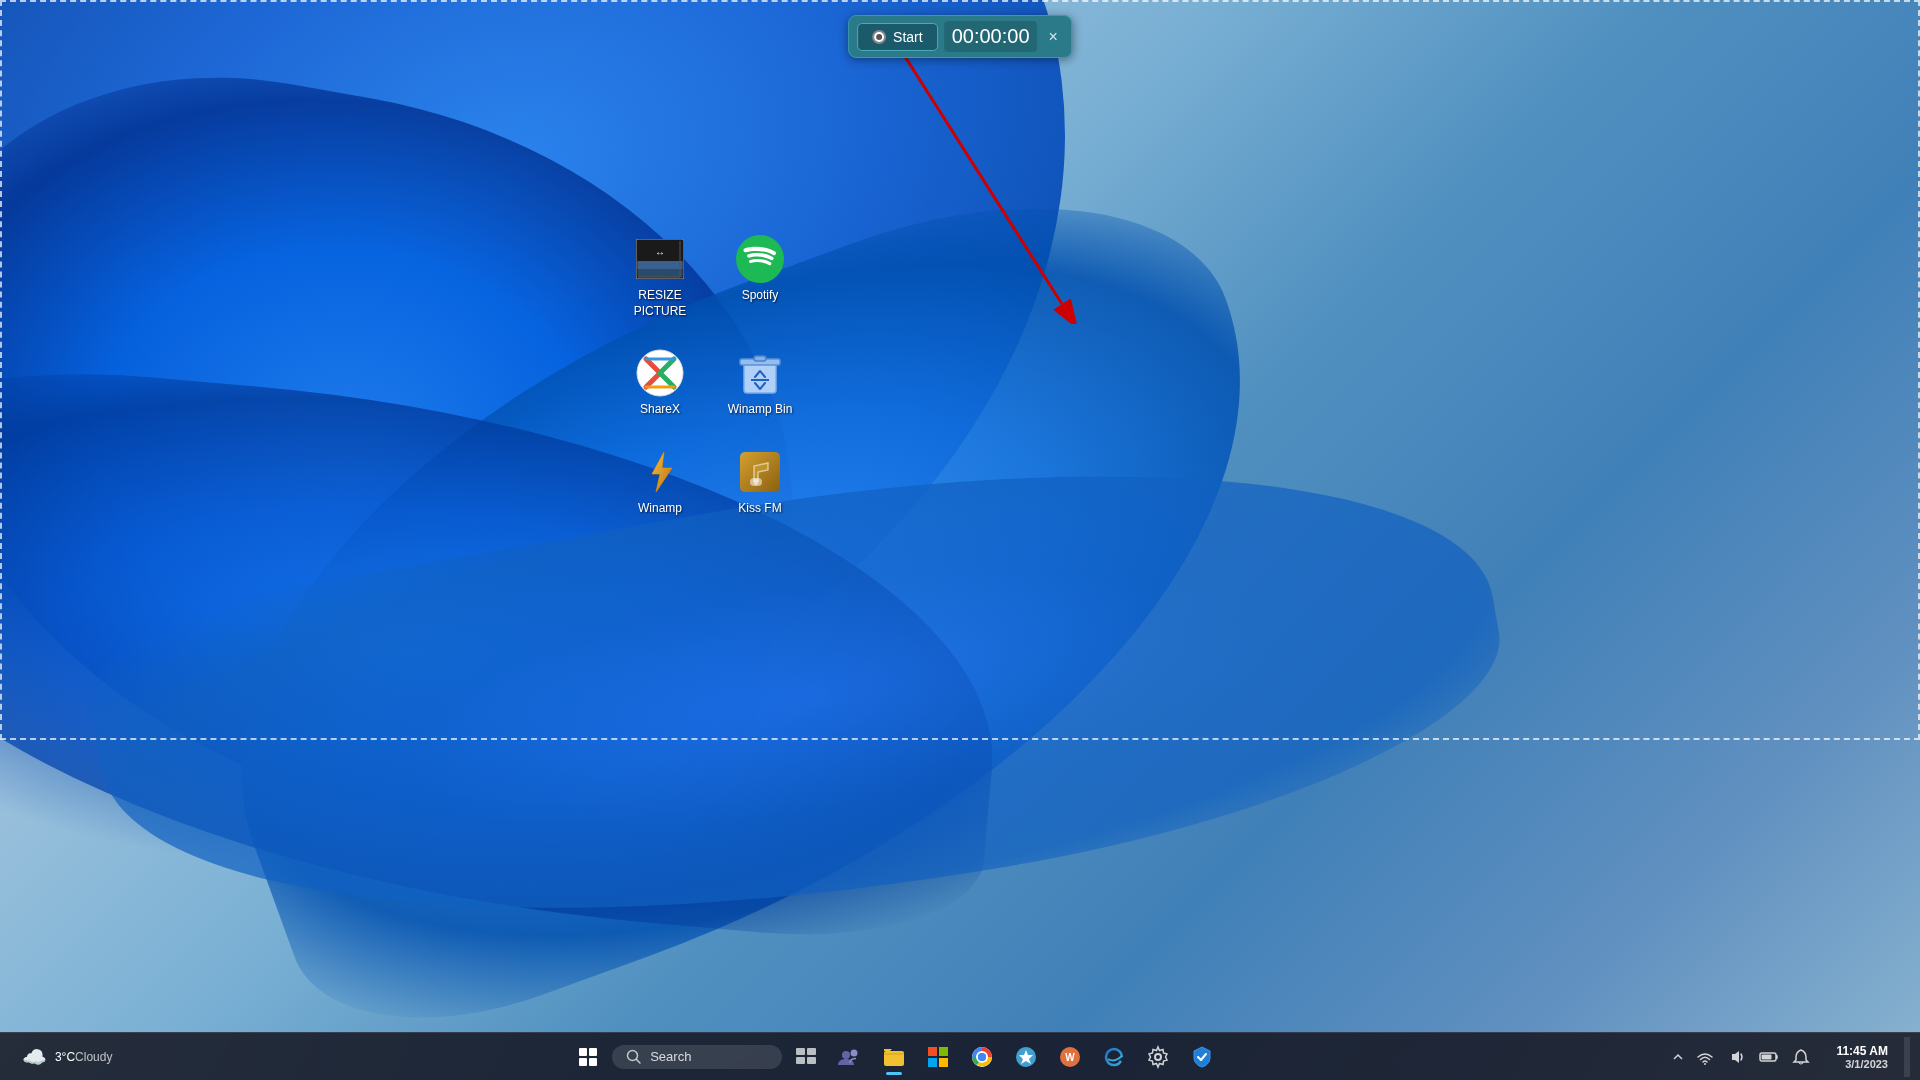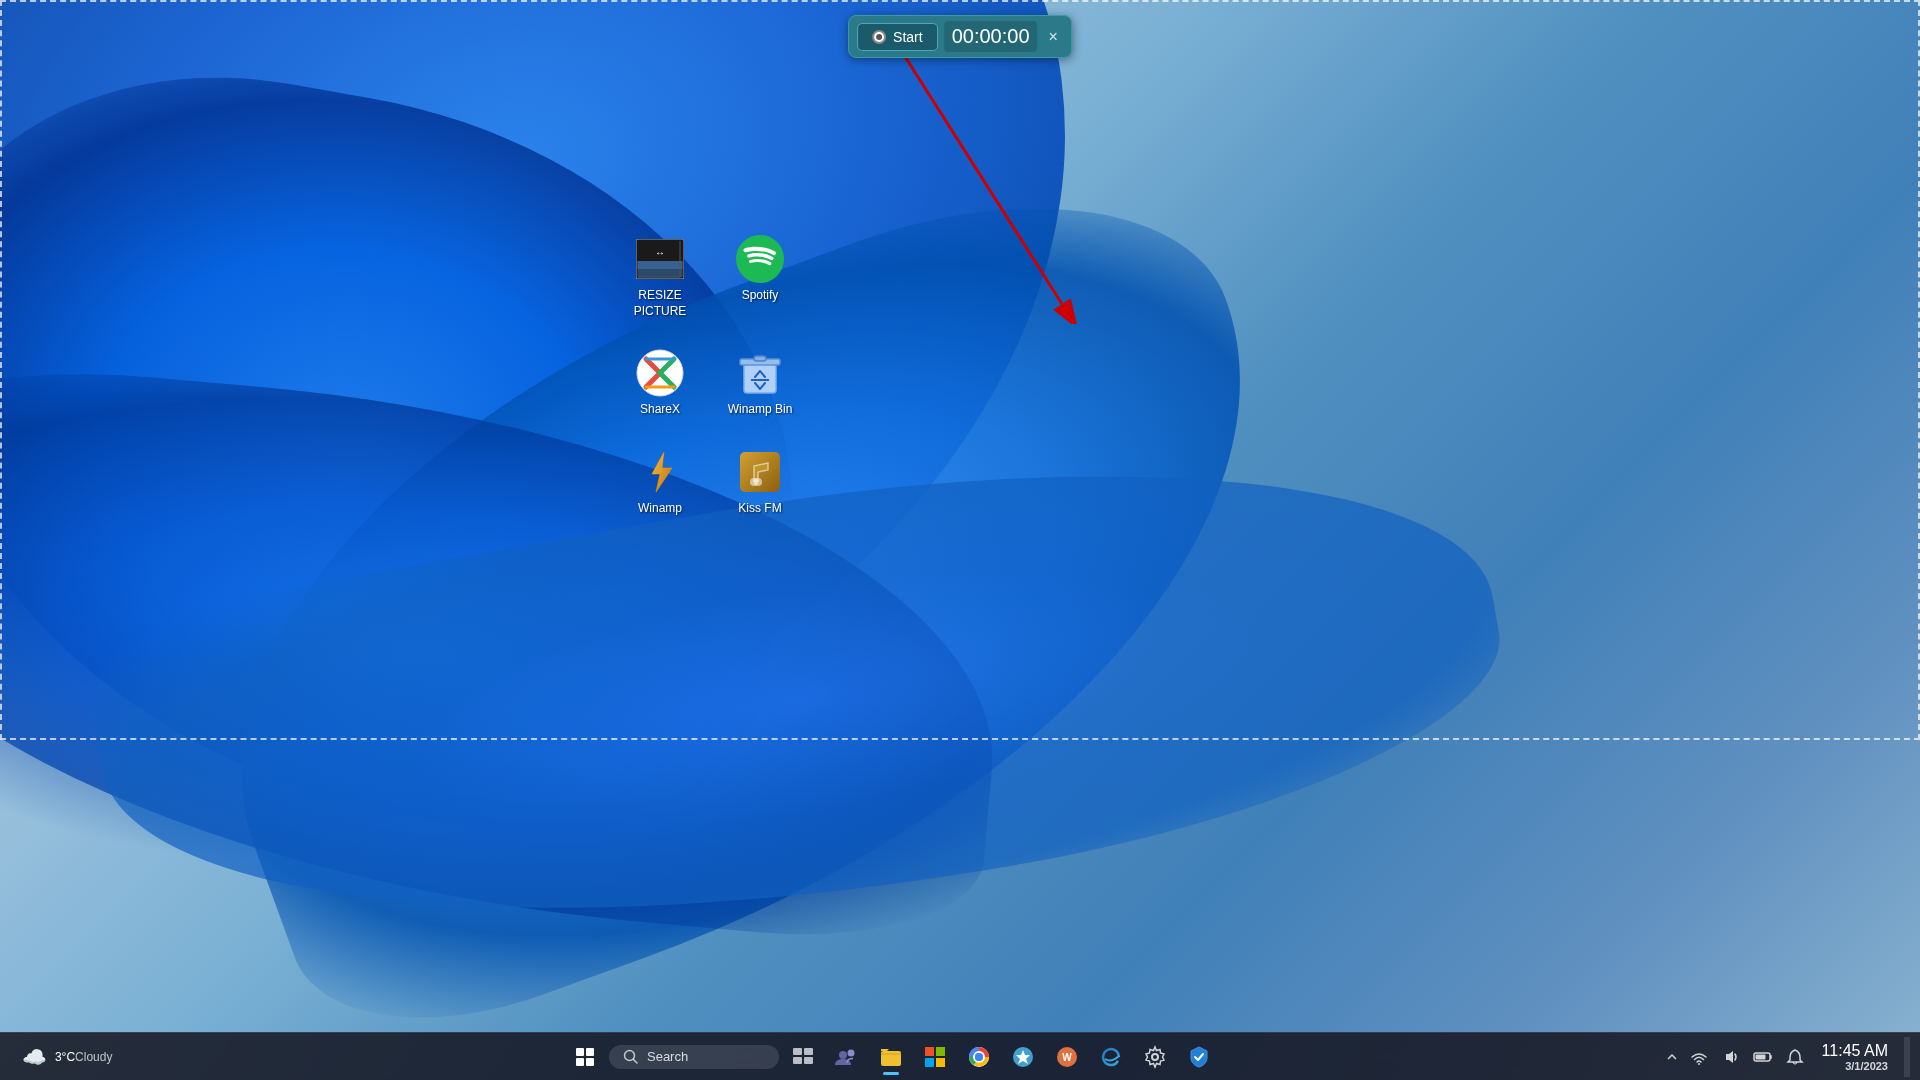"11:45 AM" .clock-time { font-size: 16px -> 12px; font-weight: 400 -> 700 }
